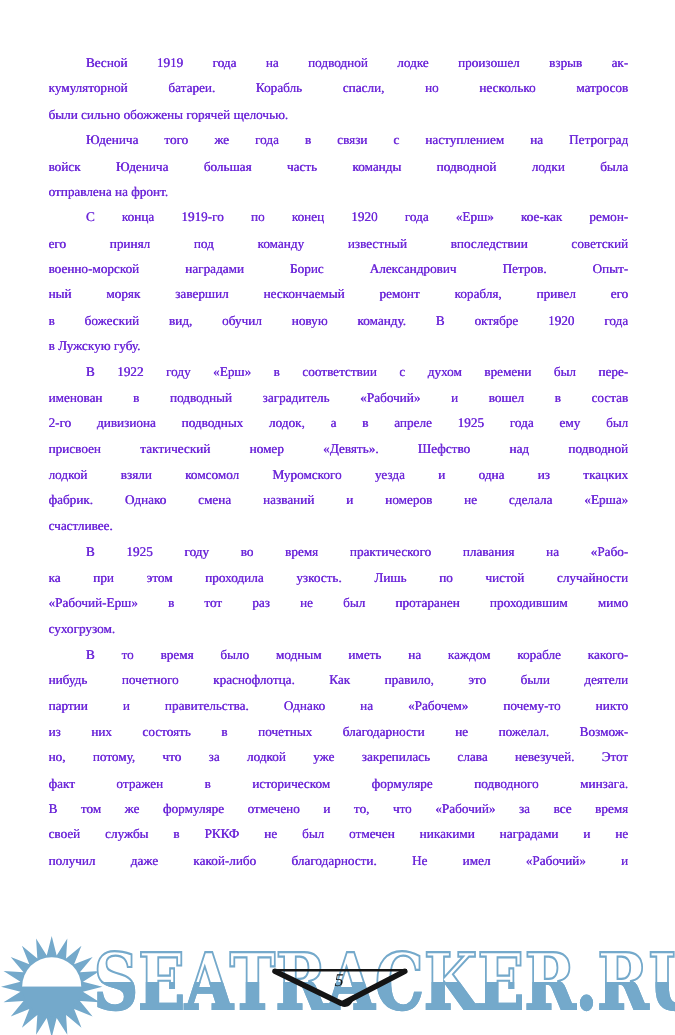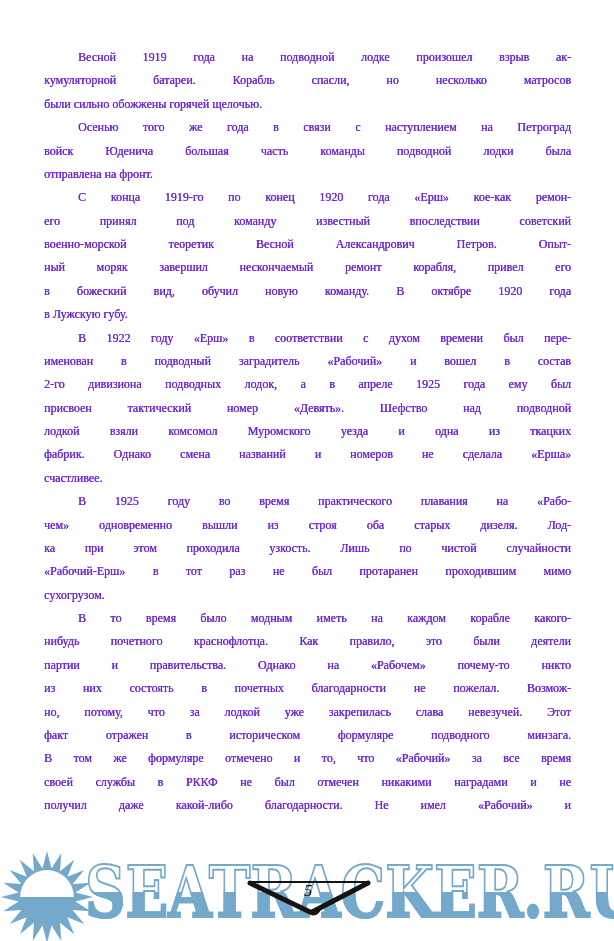"Осенью того же года в" div.line { text: Осенью -> Юденича }
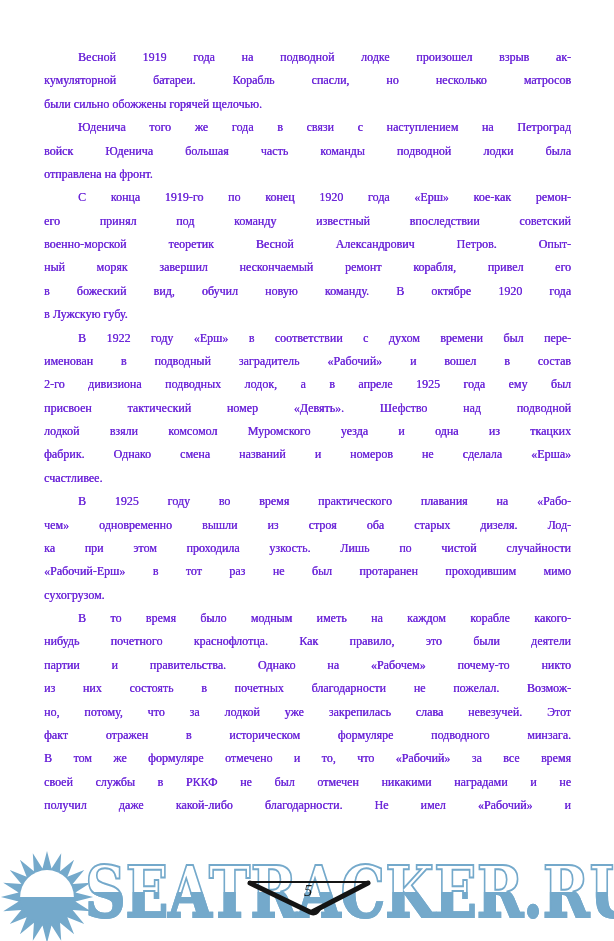"военно-морской теоретик Весной" div.line { text: теоретик Весной -> наградами Борис }
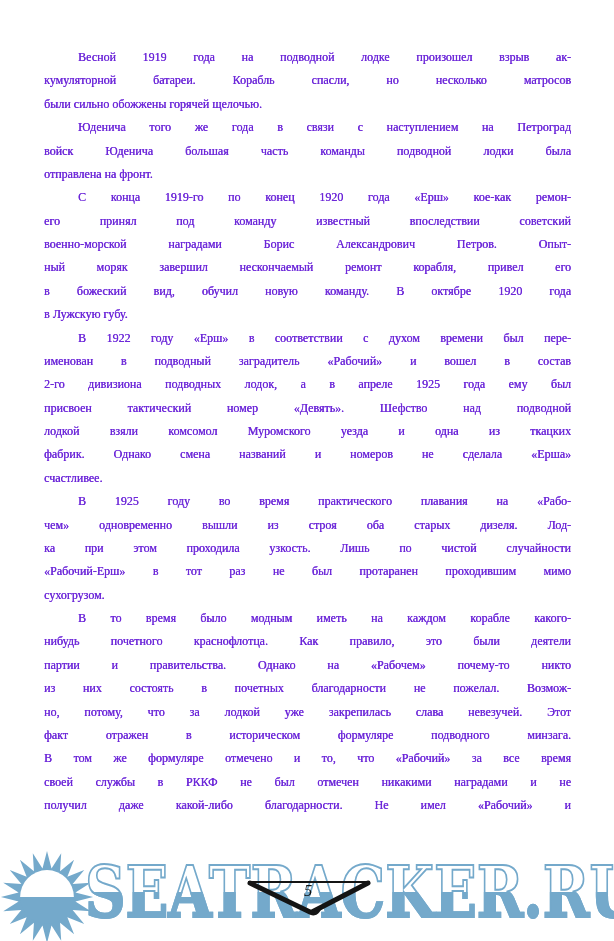"чем» одновременно вышли из строя" div.line { html: <div>чем» одновременно вышли из строя оба старых дизеля. Лод-</div> -> none }
